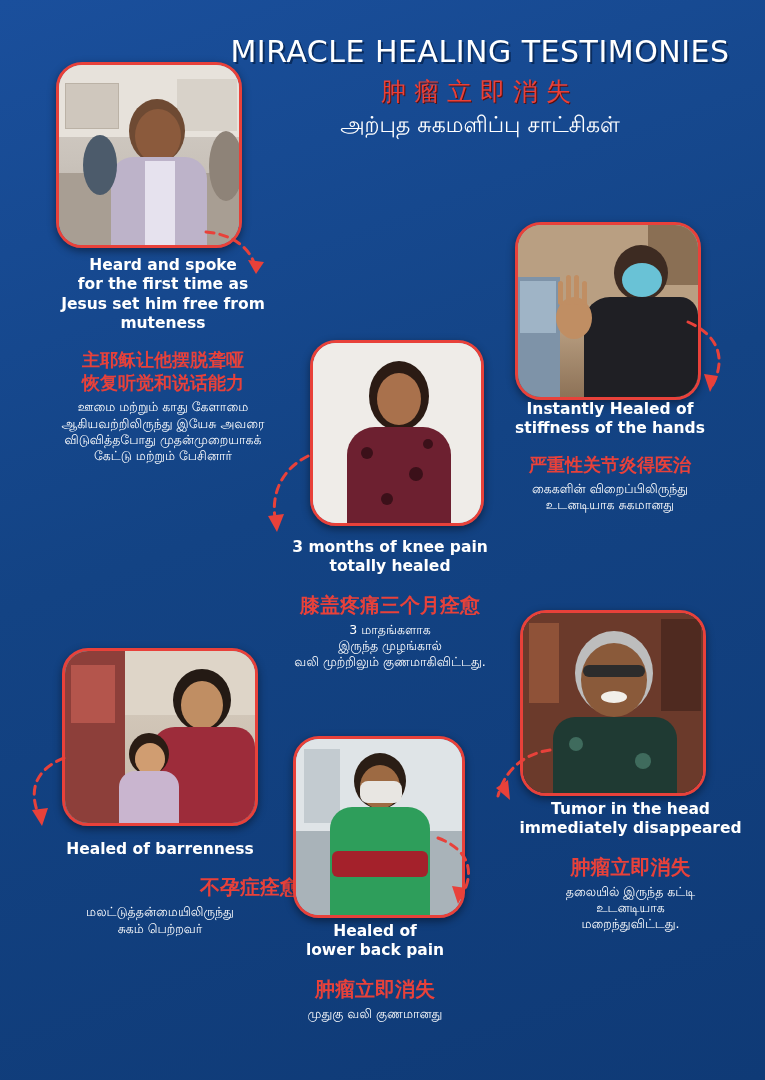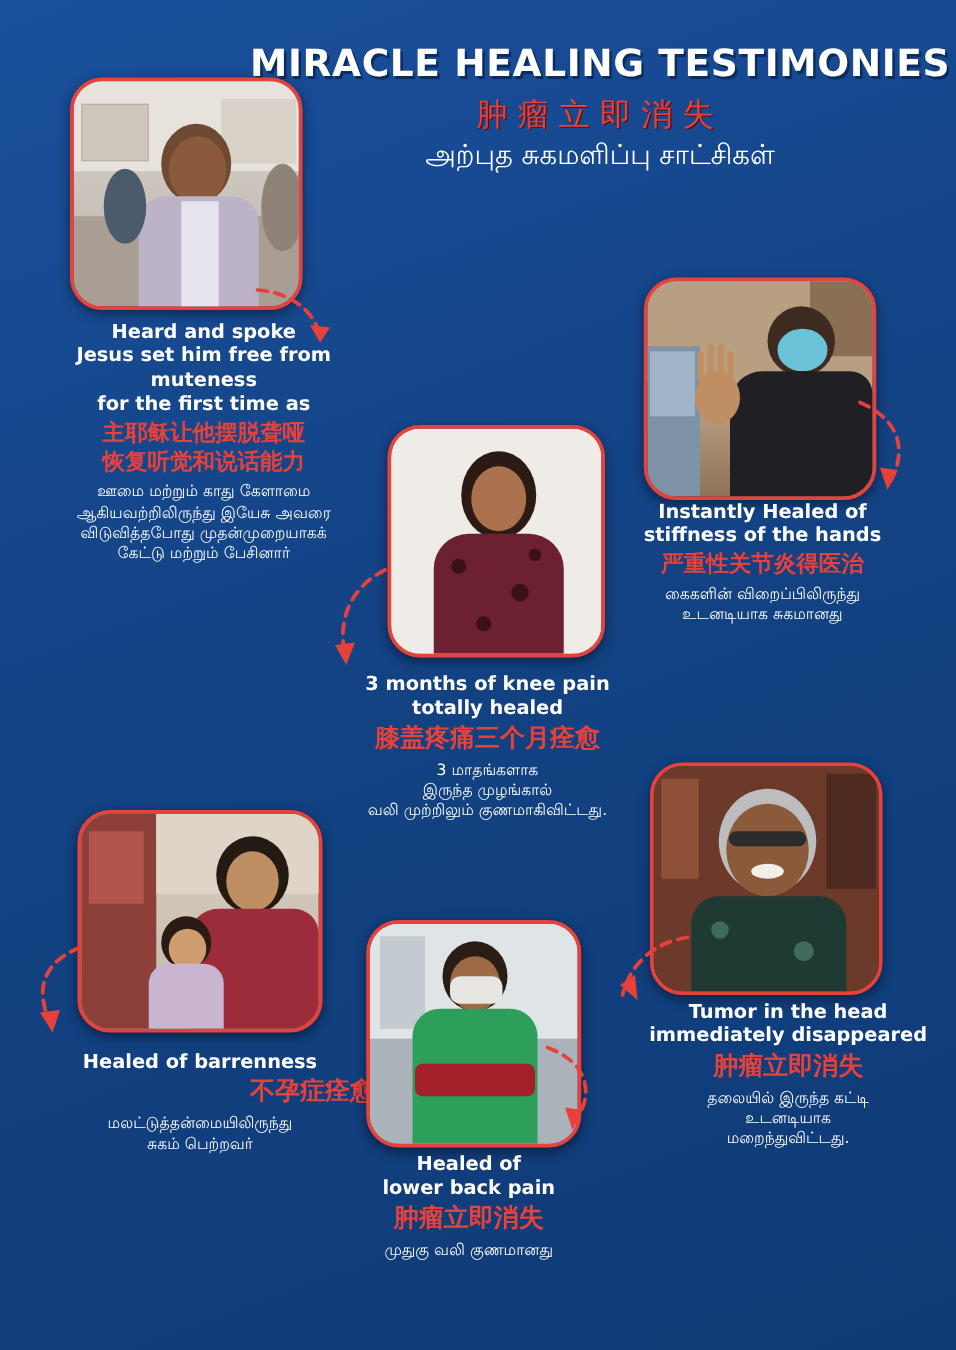"MIRACLE HEALING TESTIMONIES" .title-en { font-weight: bold -> normal }
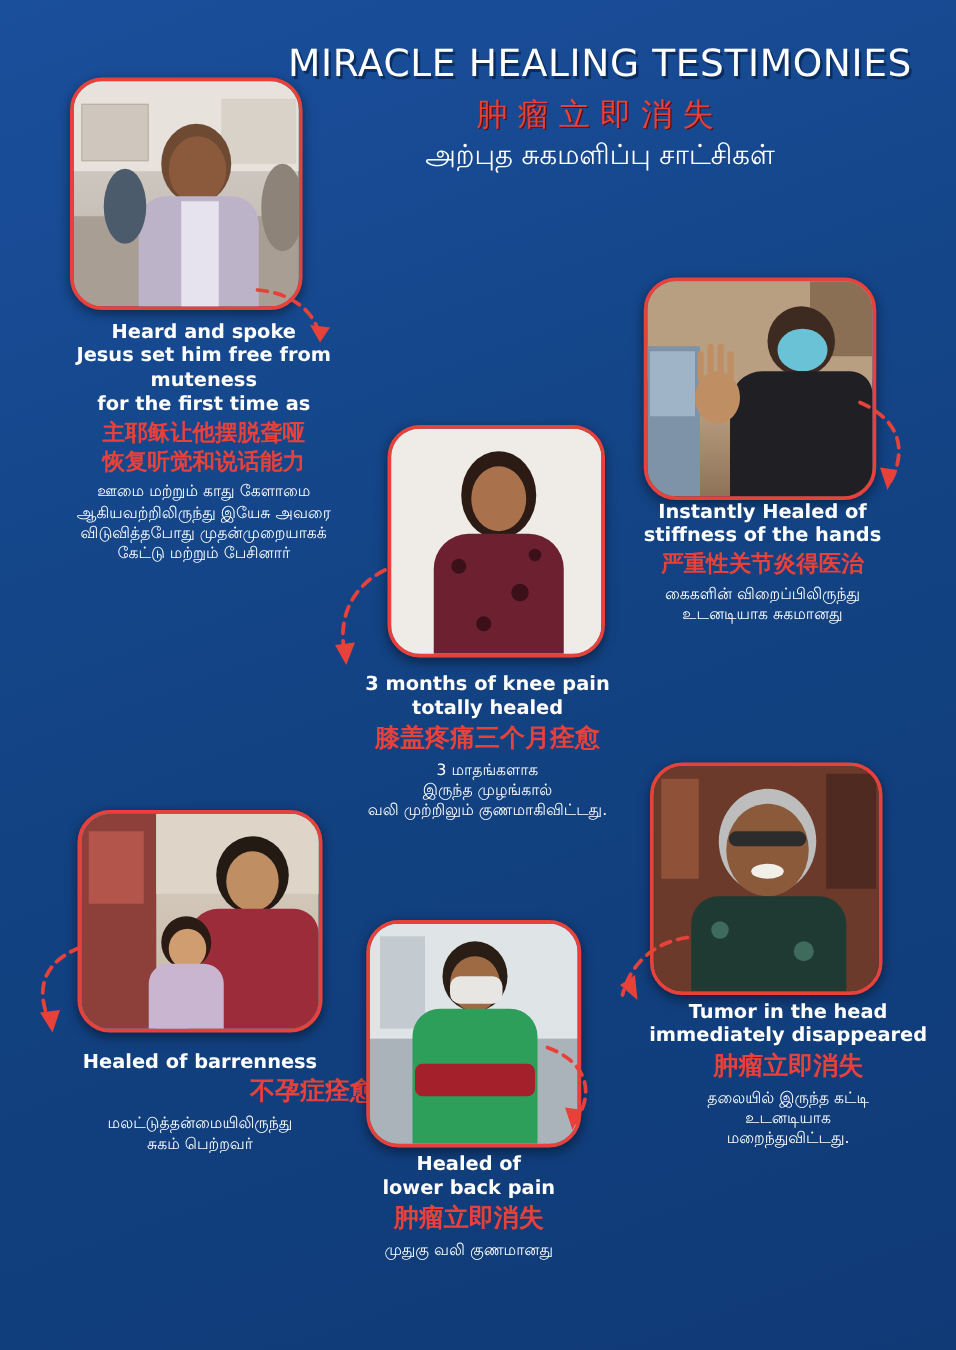"Jesus set him free from" div { order: before "for the first time as" -> after "for the first time as" }
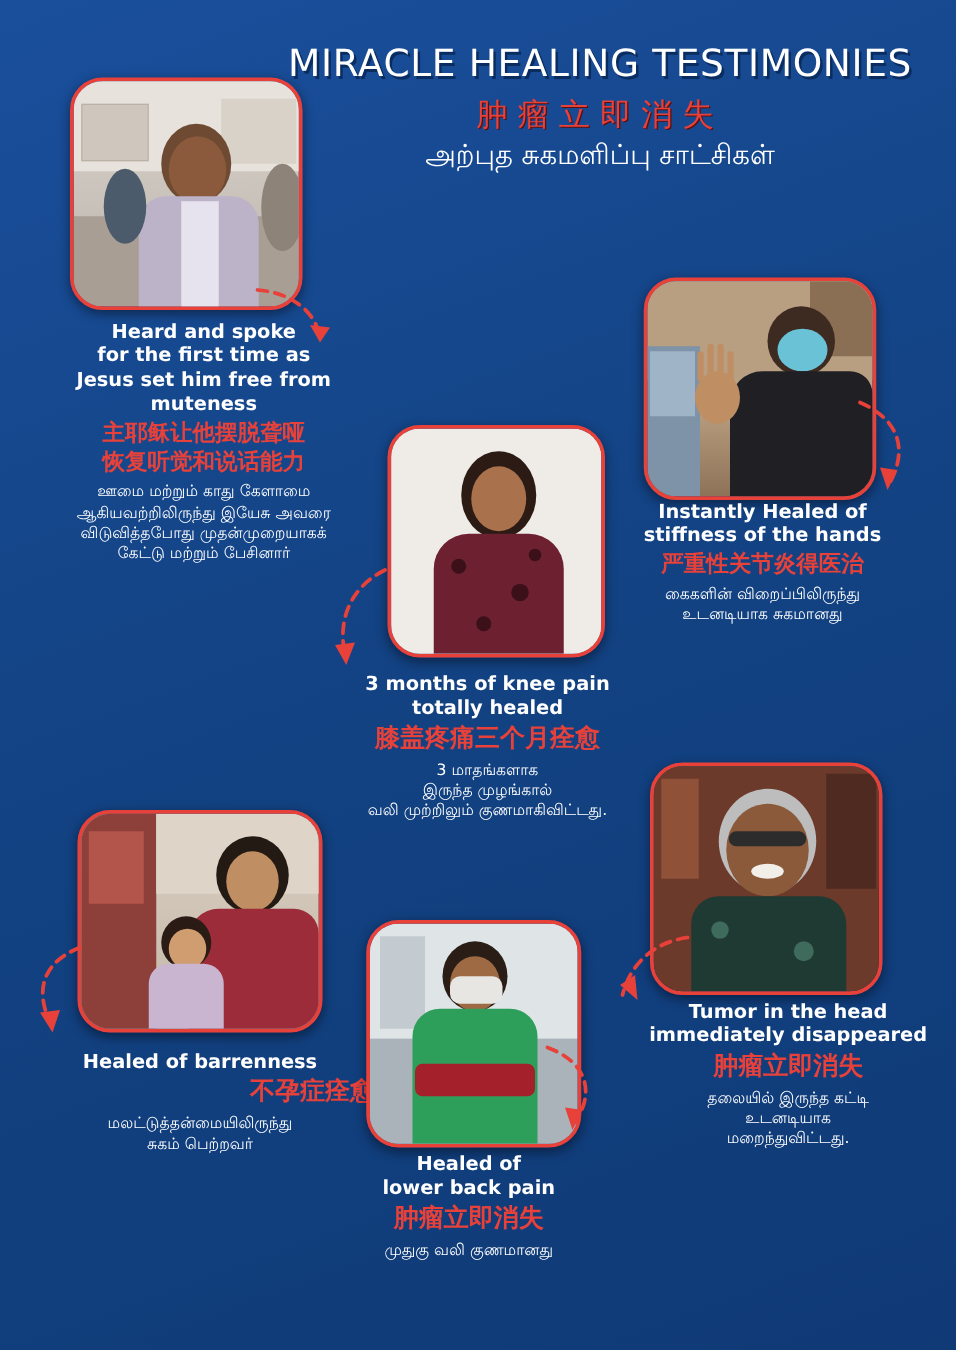"主耶稣让他摆脱聋哑" .cap-zh { margin-top: 1px -> 15px }
